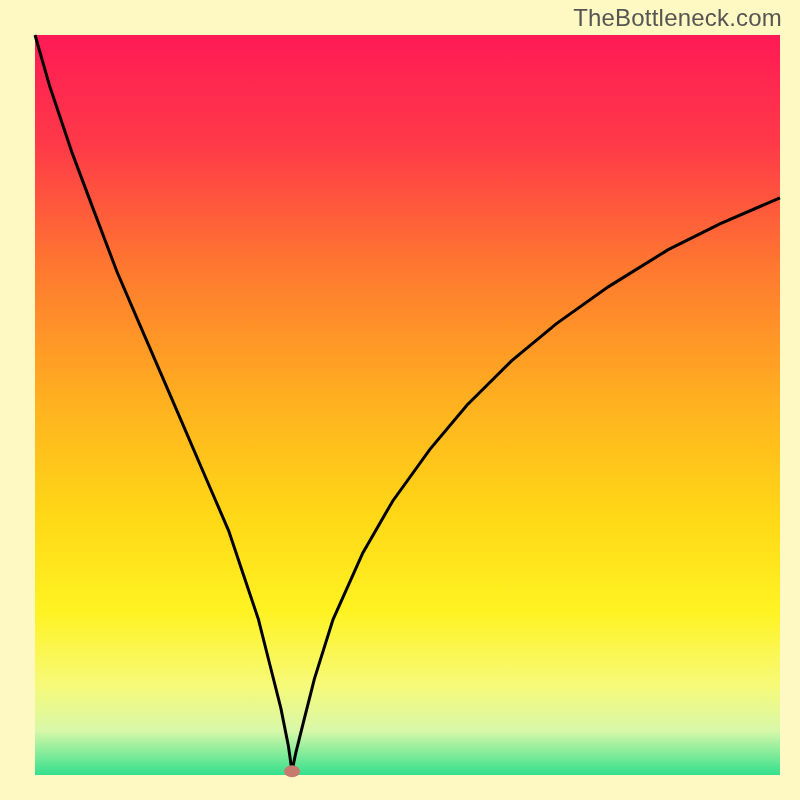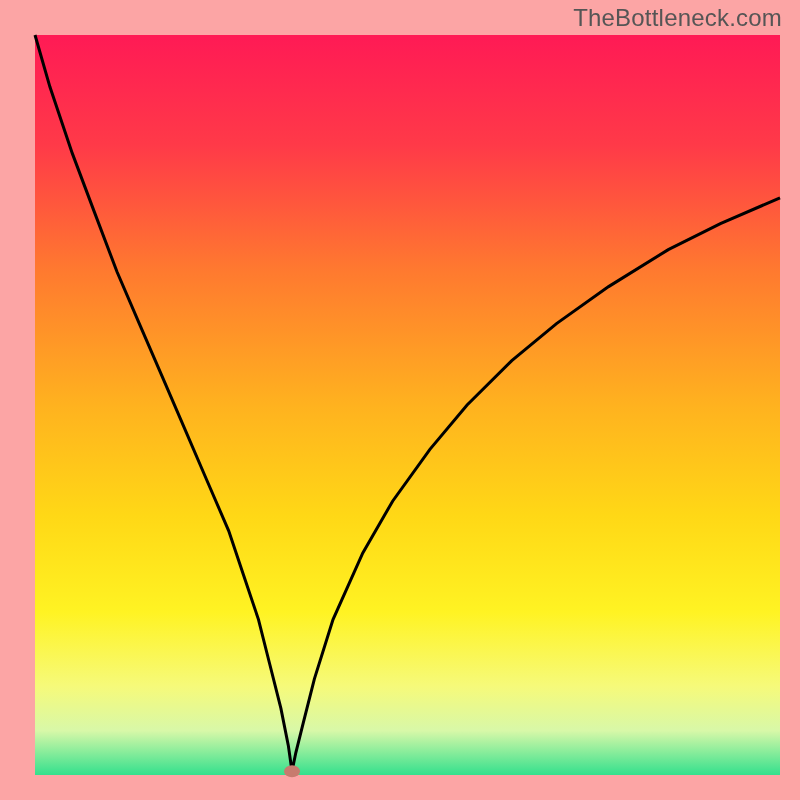"TheBottleneck.com" .container { background: #fca5a5 -> #fef9c3 }
